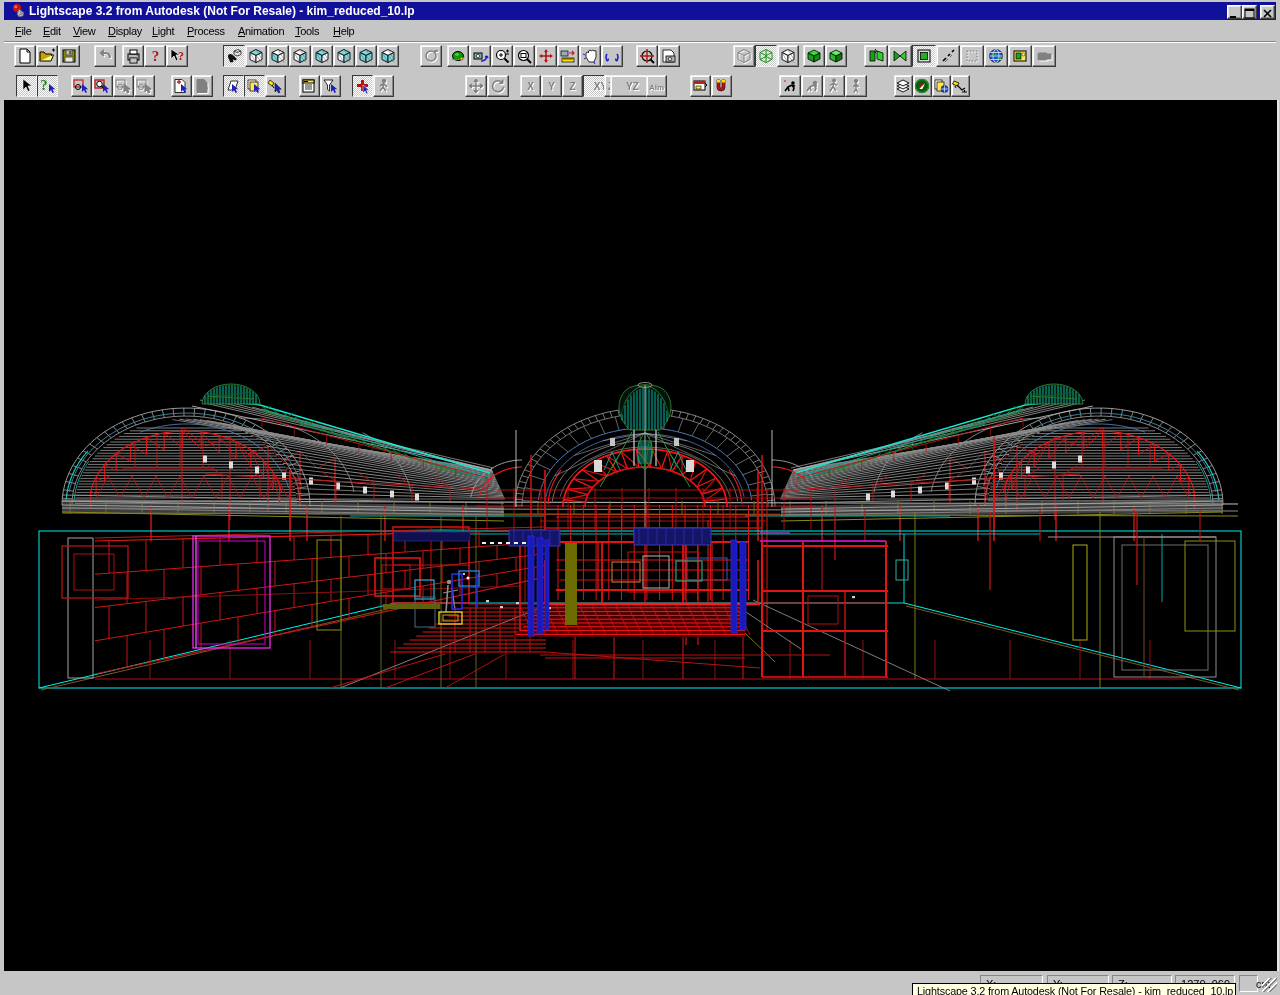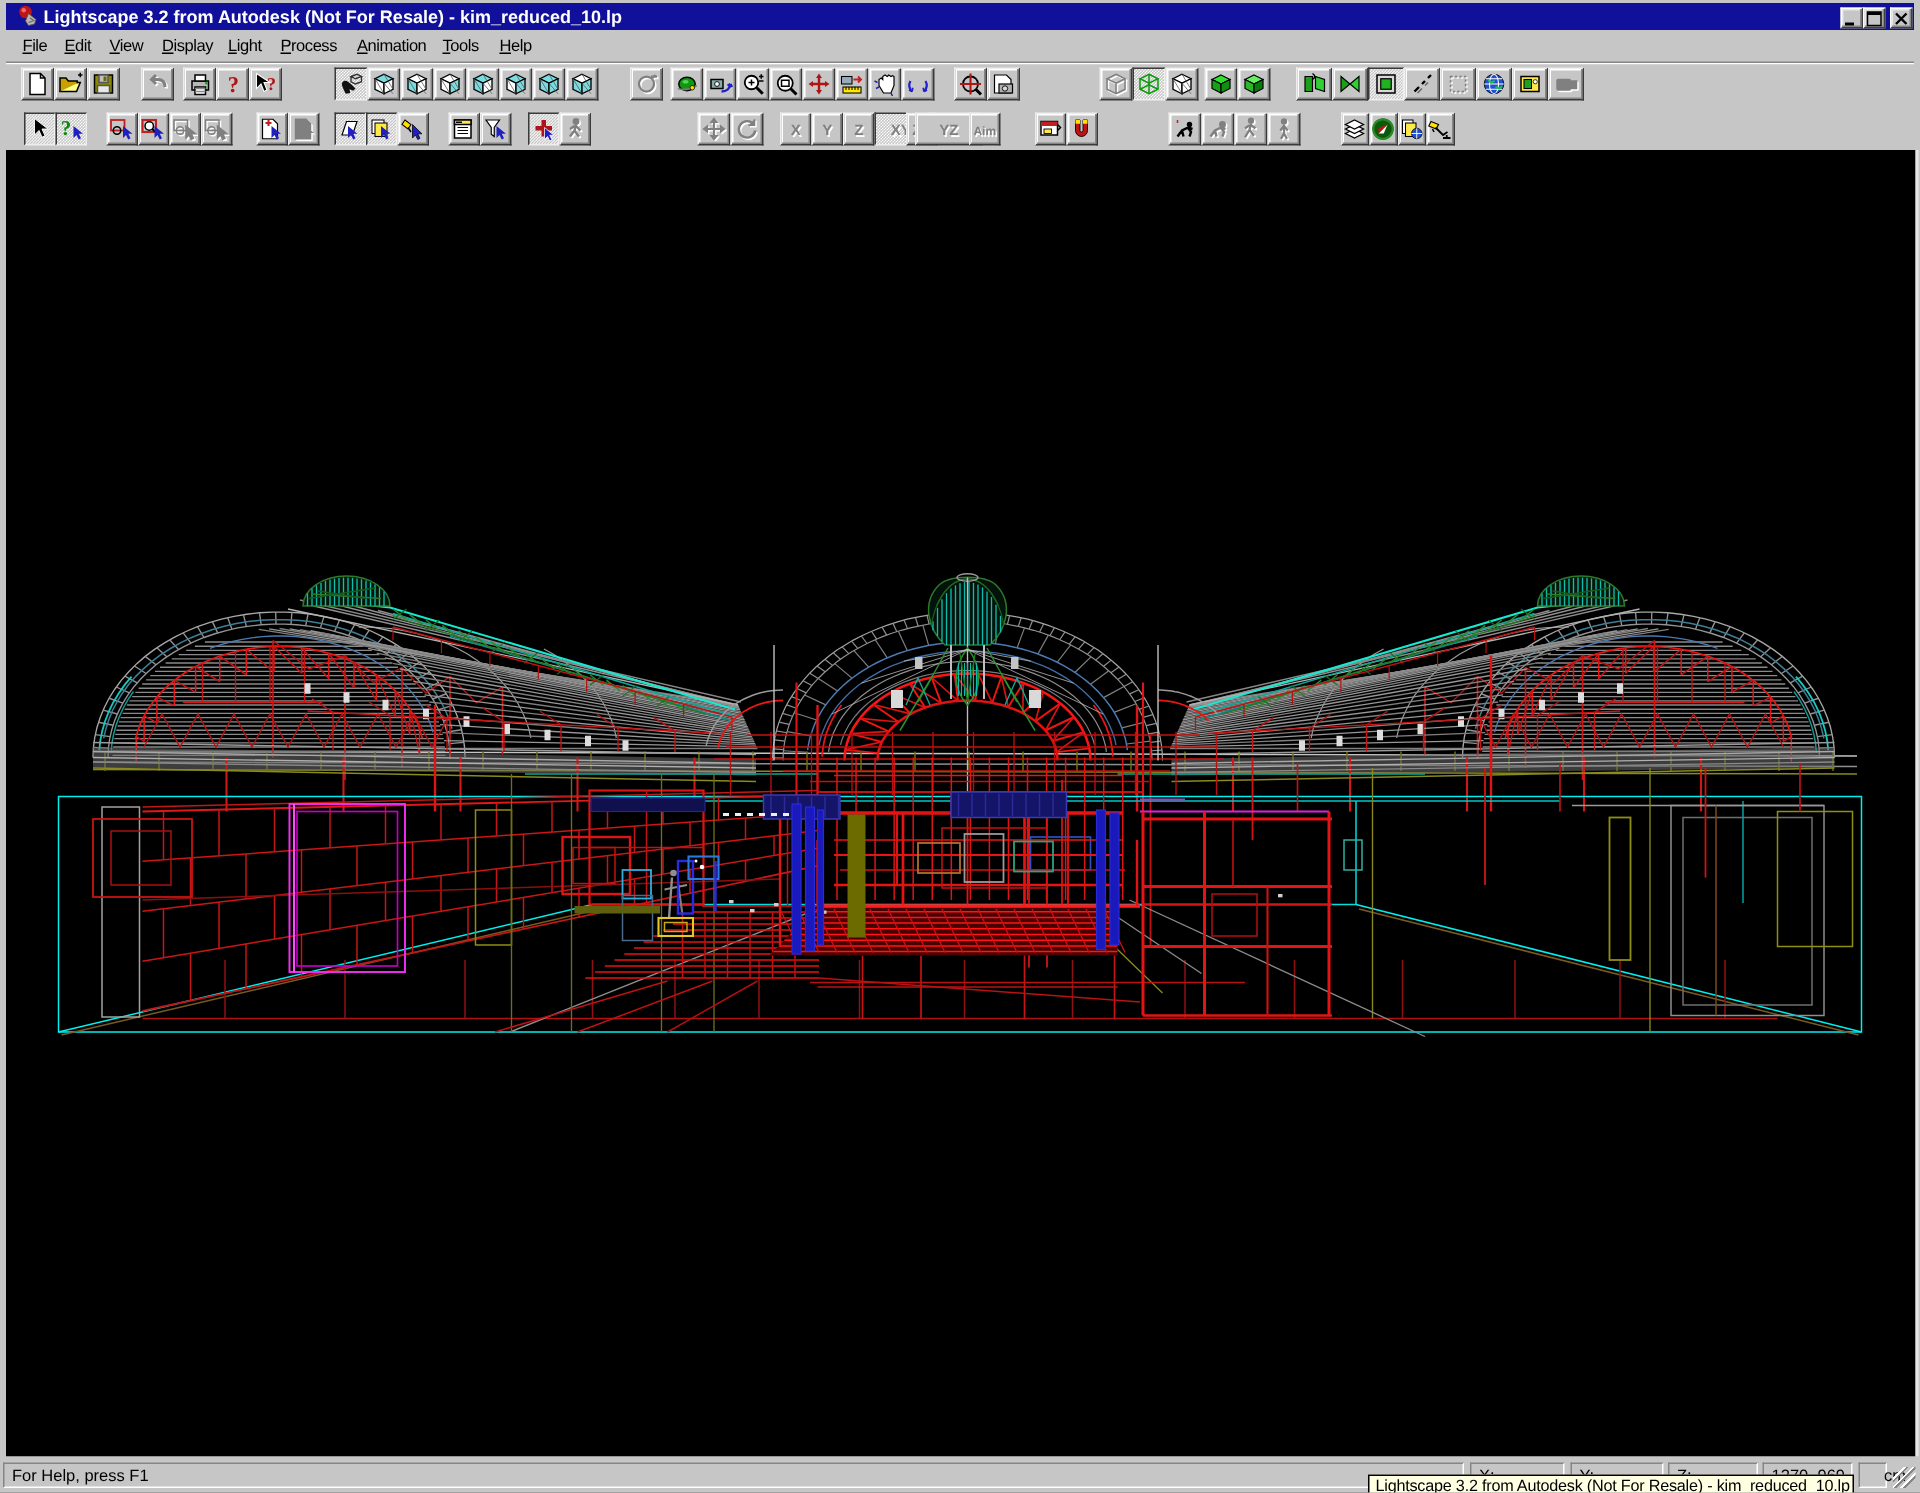"For Help, press F1" div.cell { html: <div>For Help, press F1</div> -> none }
